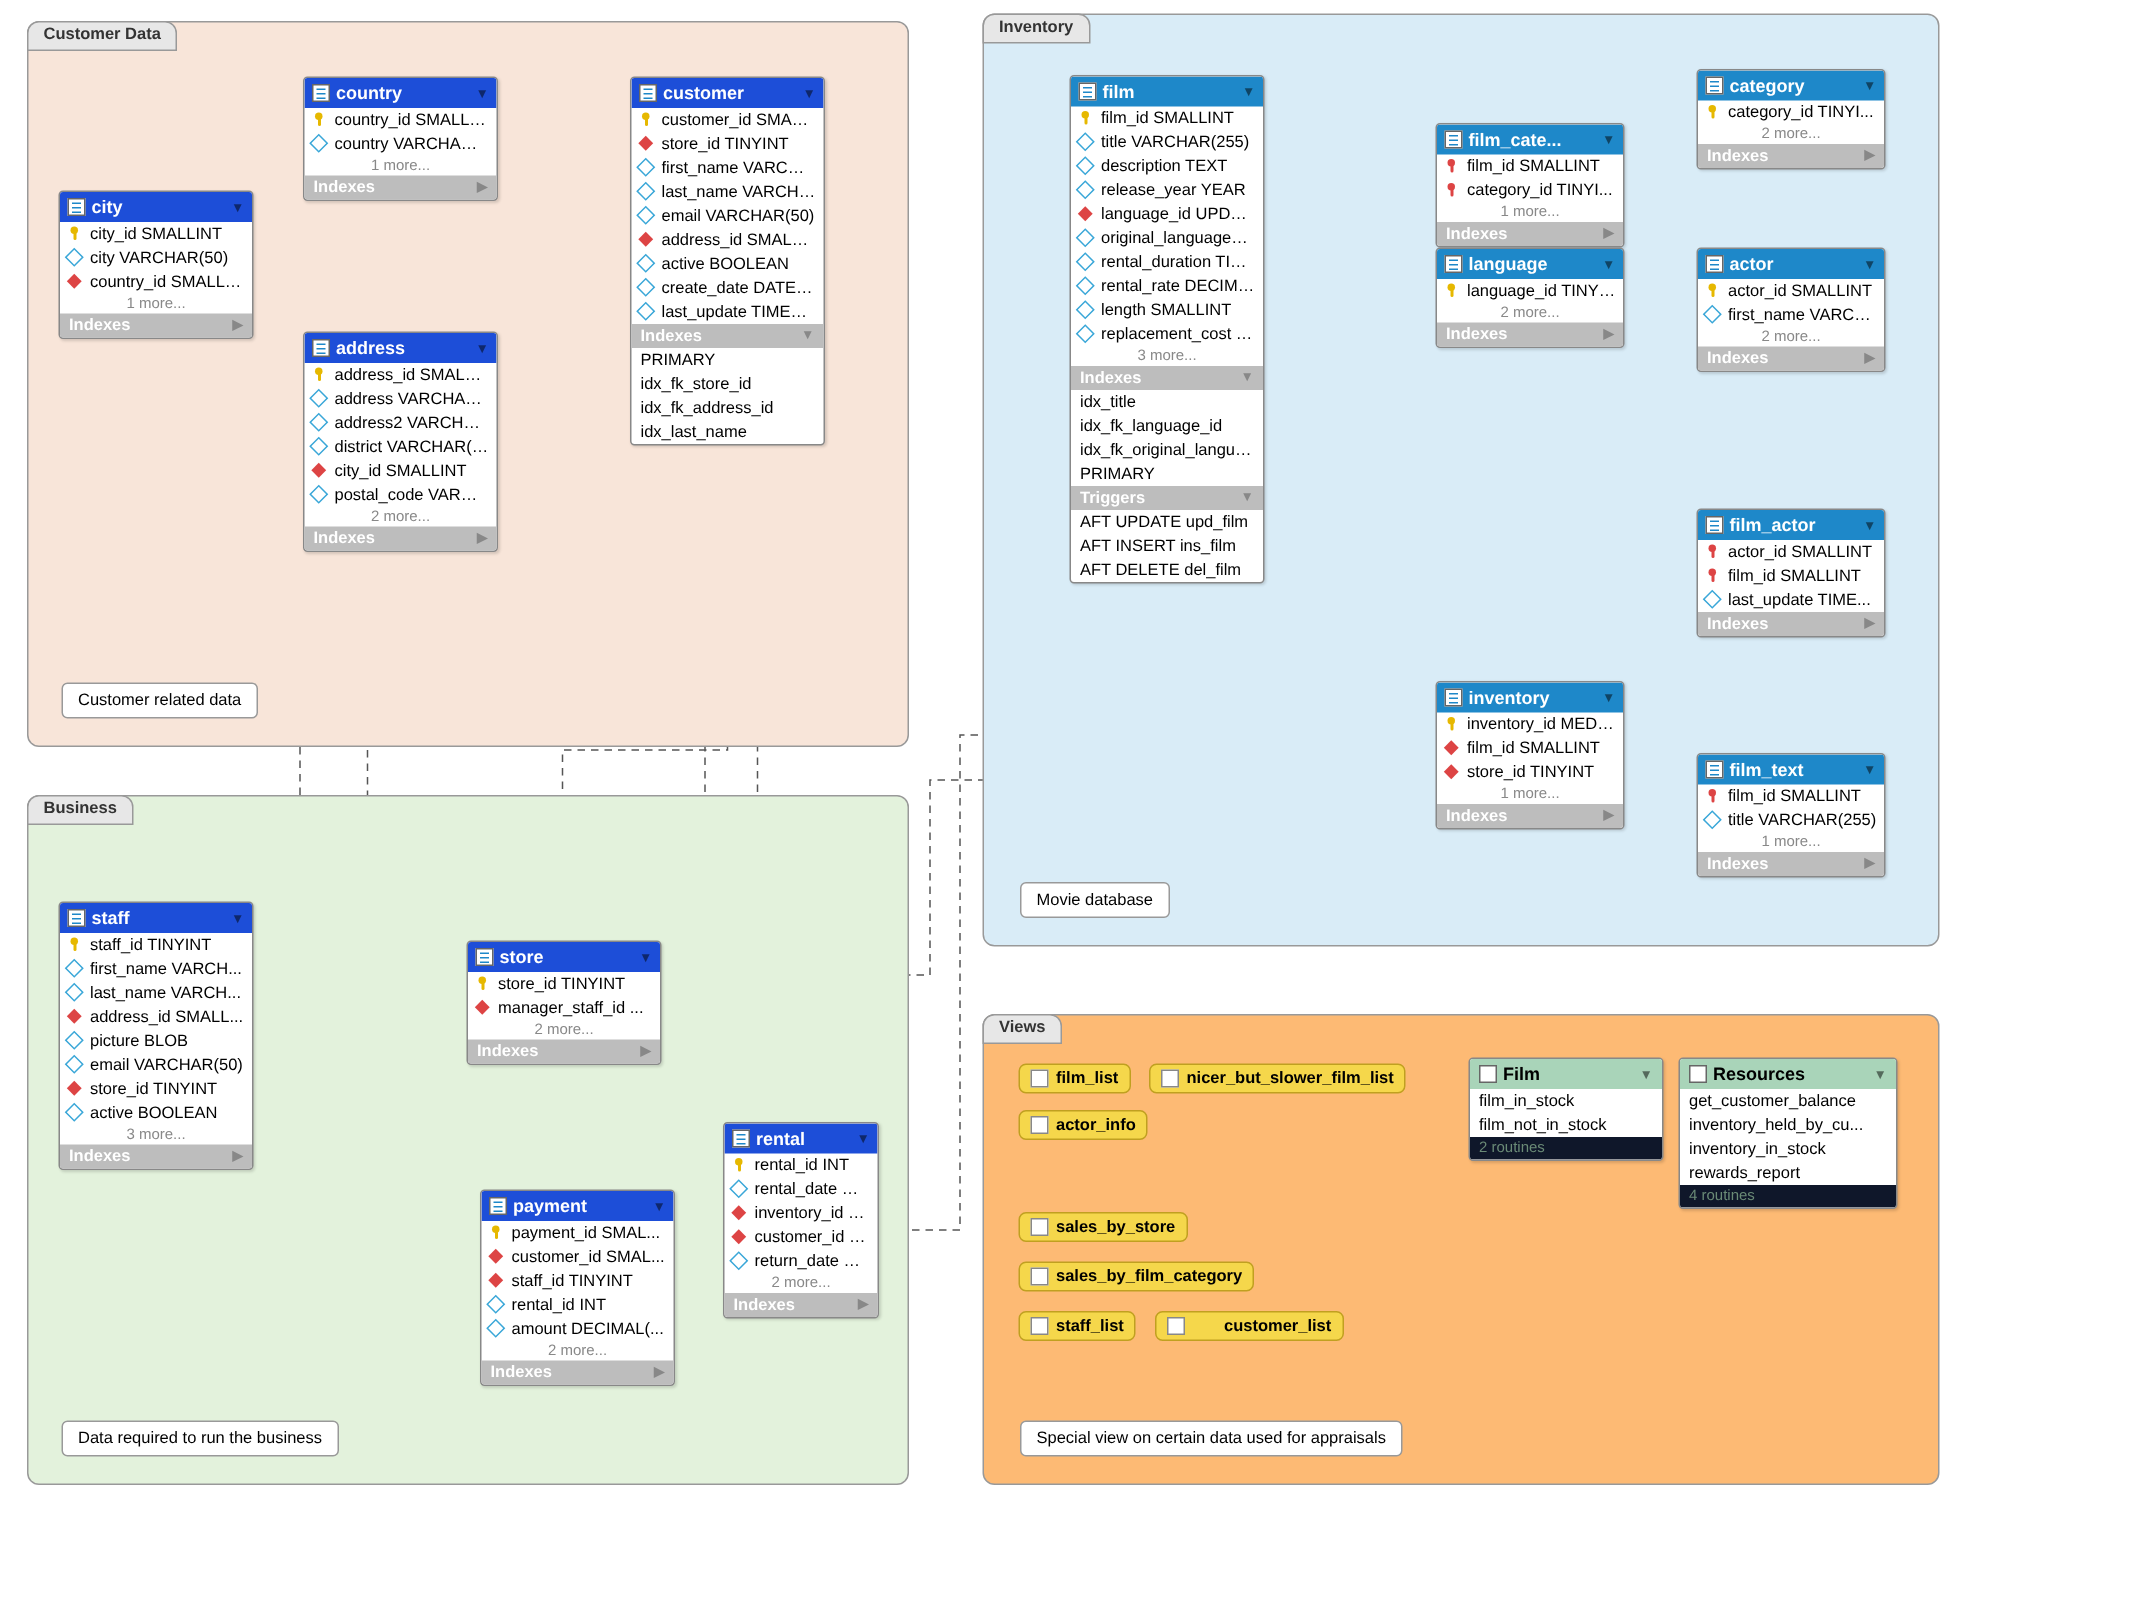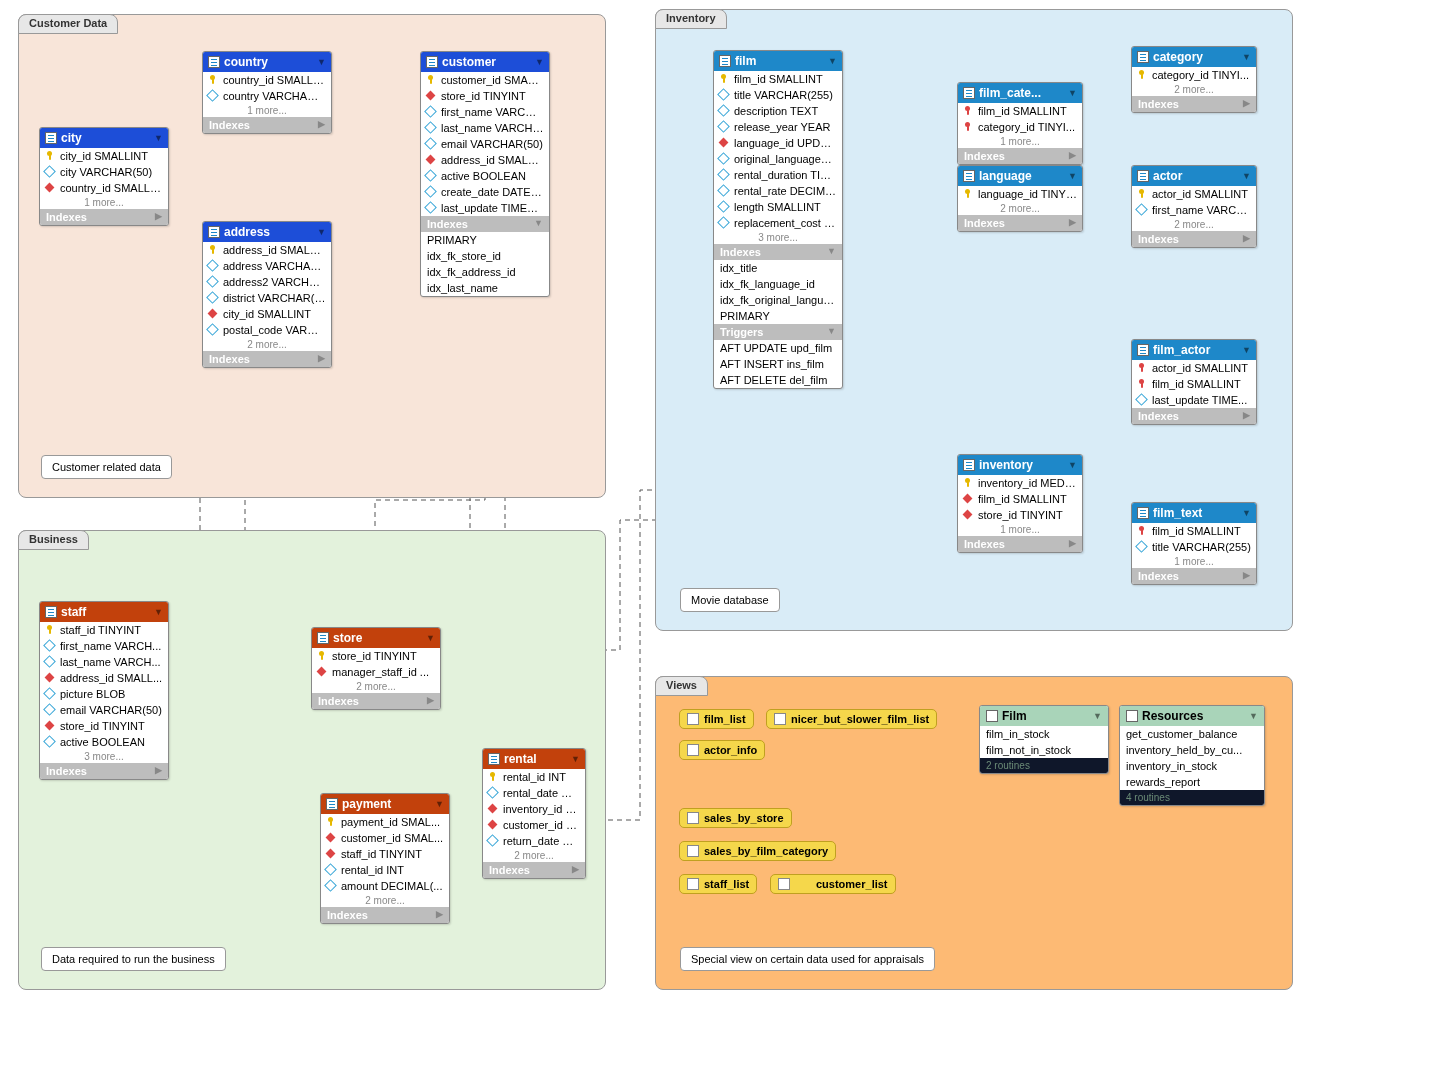"staff" .thdr-green { background: #c2410c -> #1d4ed8 }
